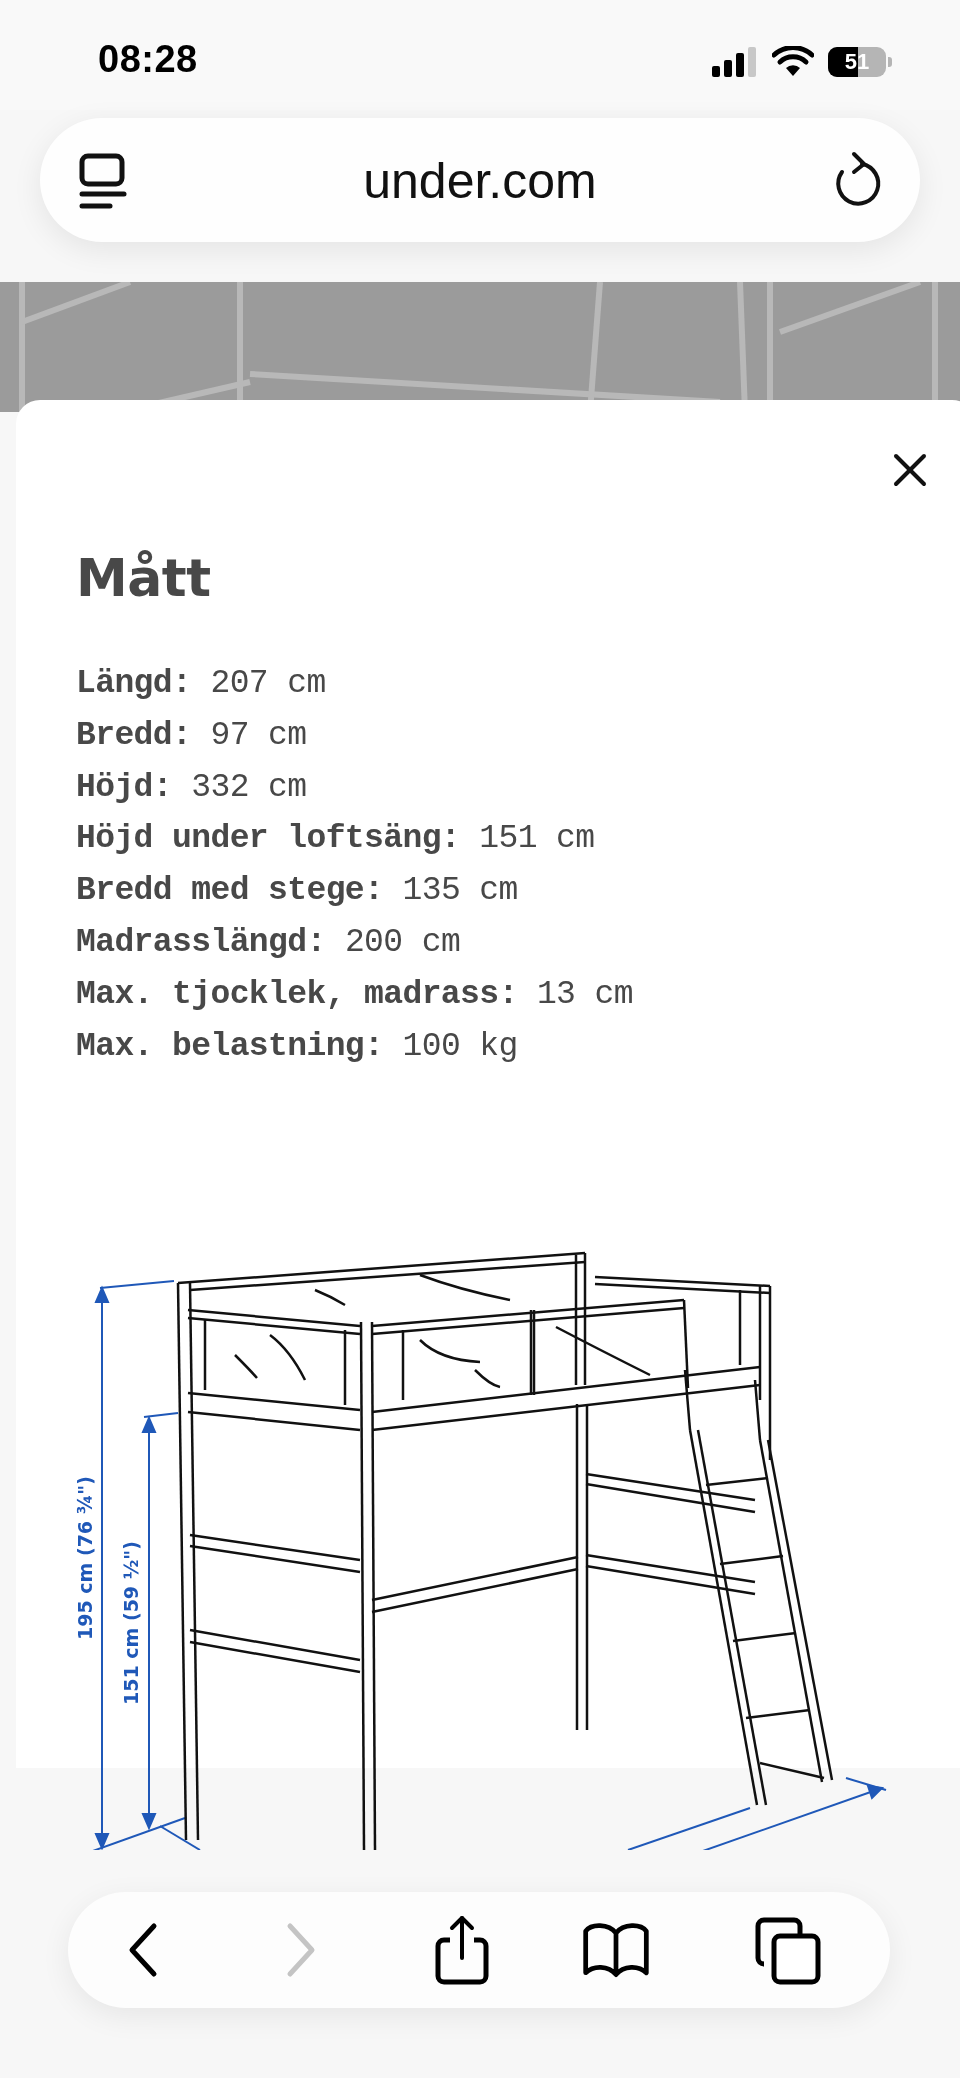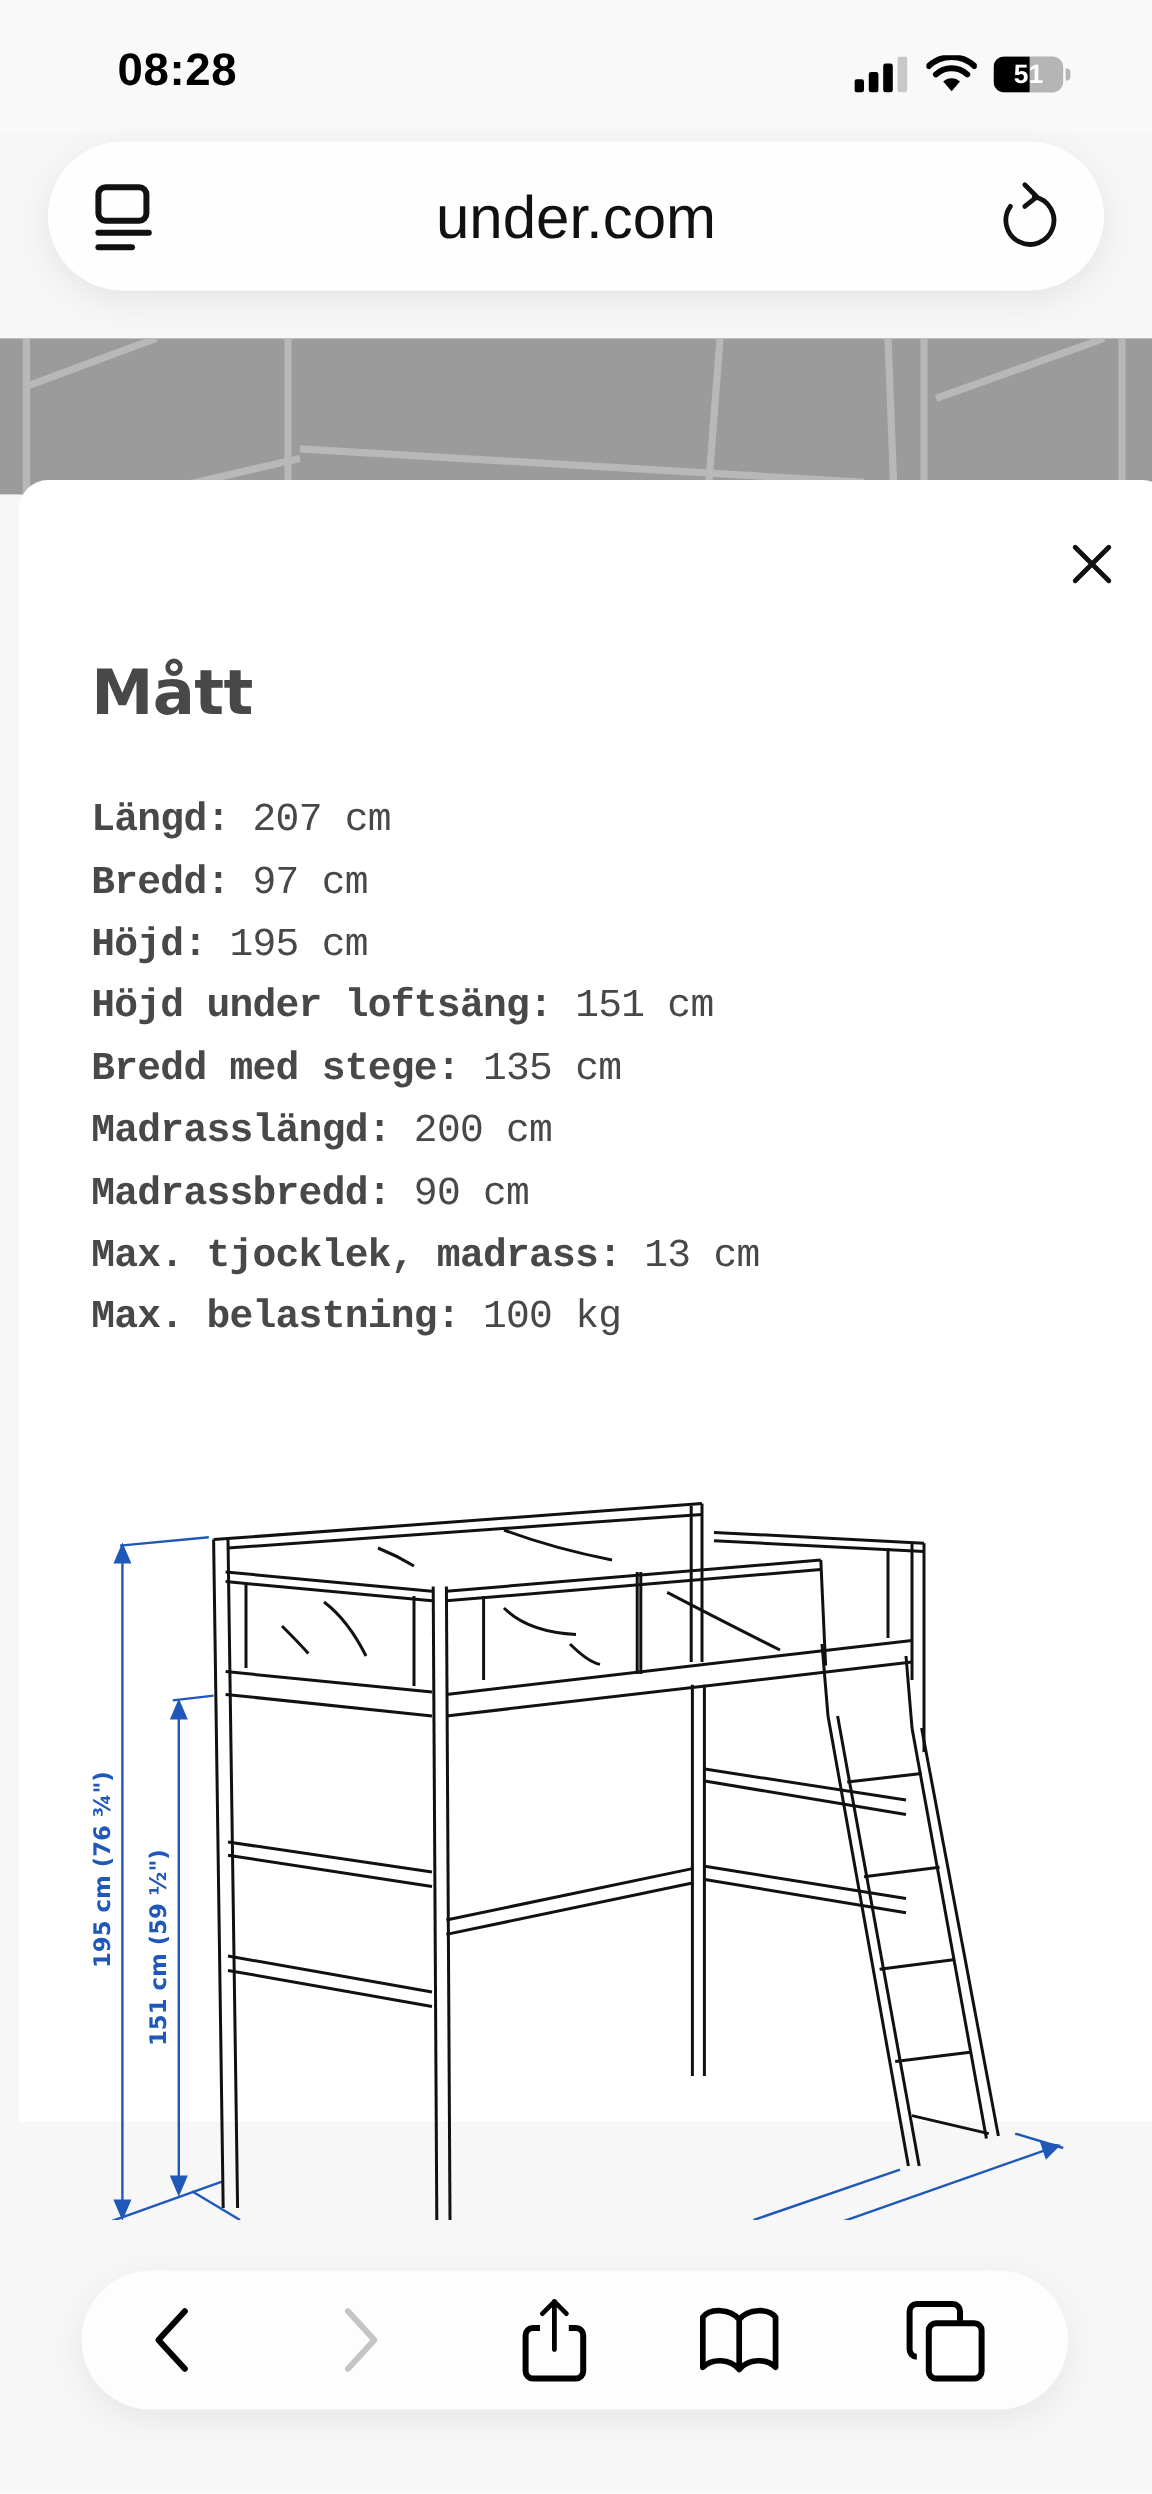"195 cm" span { text: 195 -> 332 }
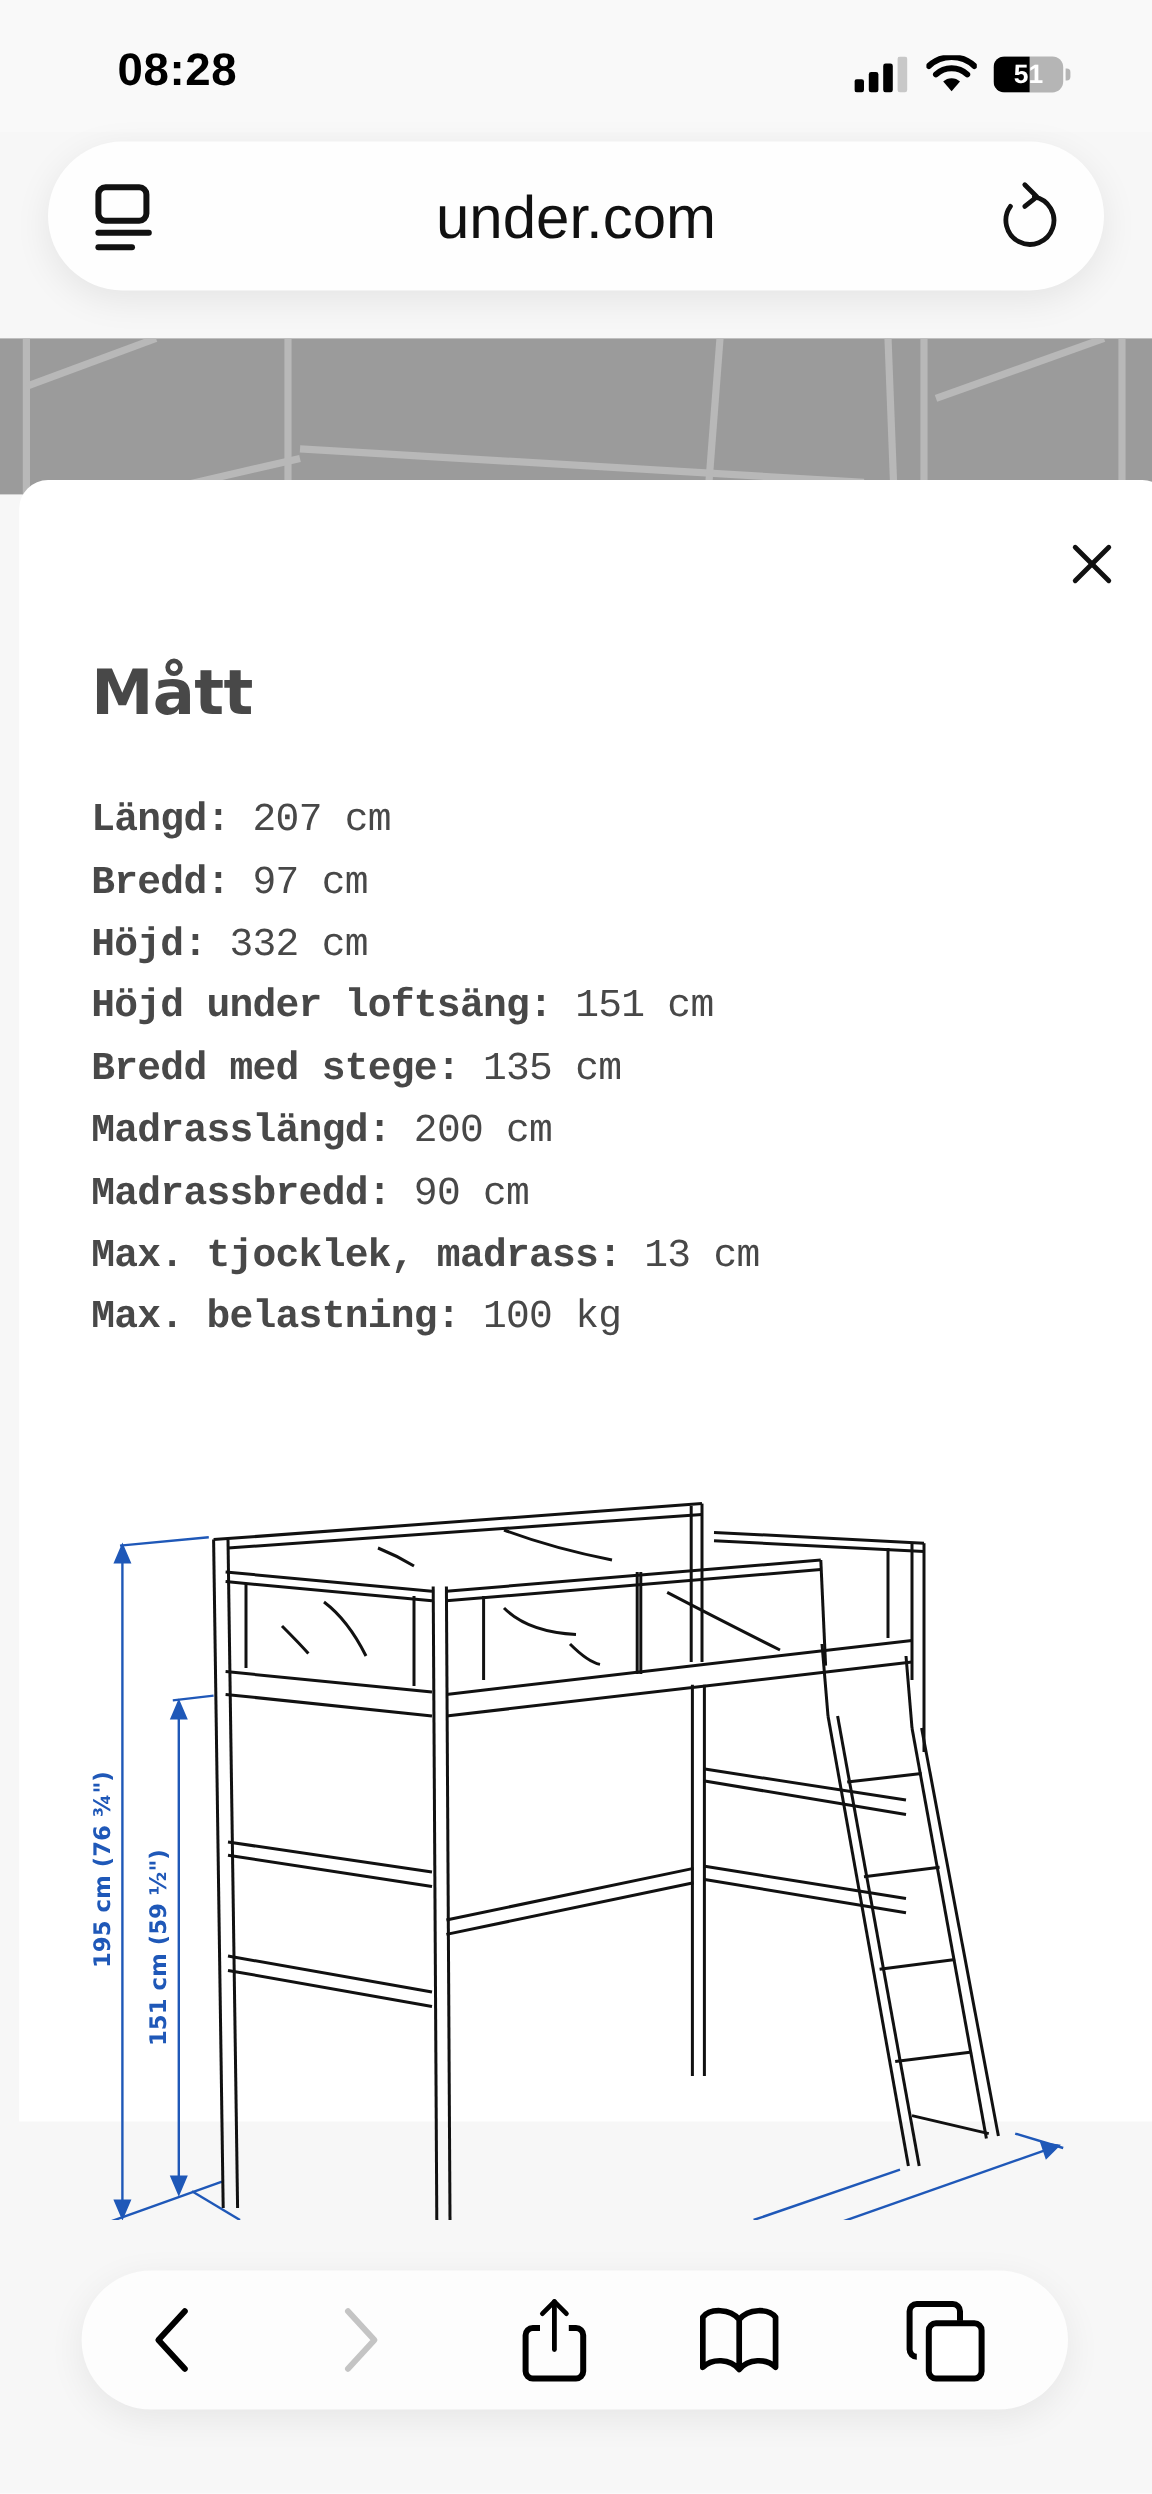"Madrassbredd: 90 cm" li { html: <li><b>Madrassbredd:</b> <span>90 cm</span></li> -> none }
